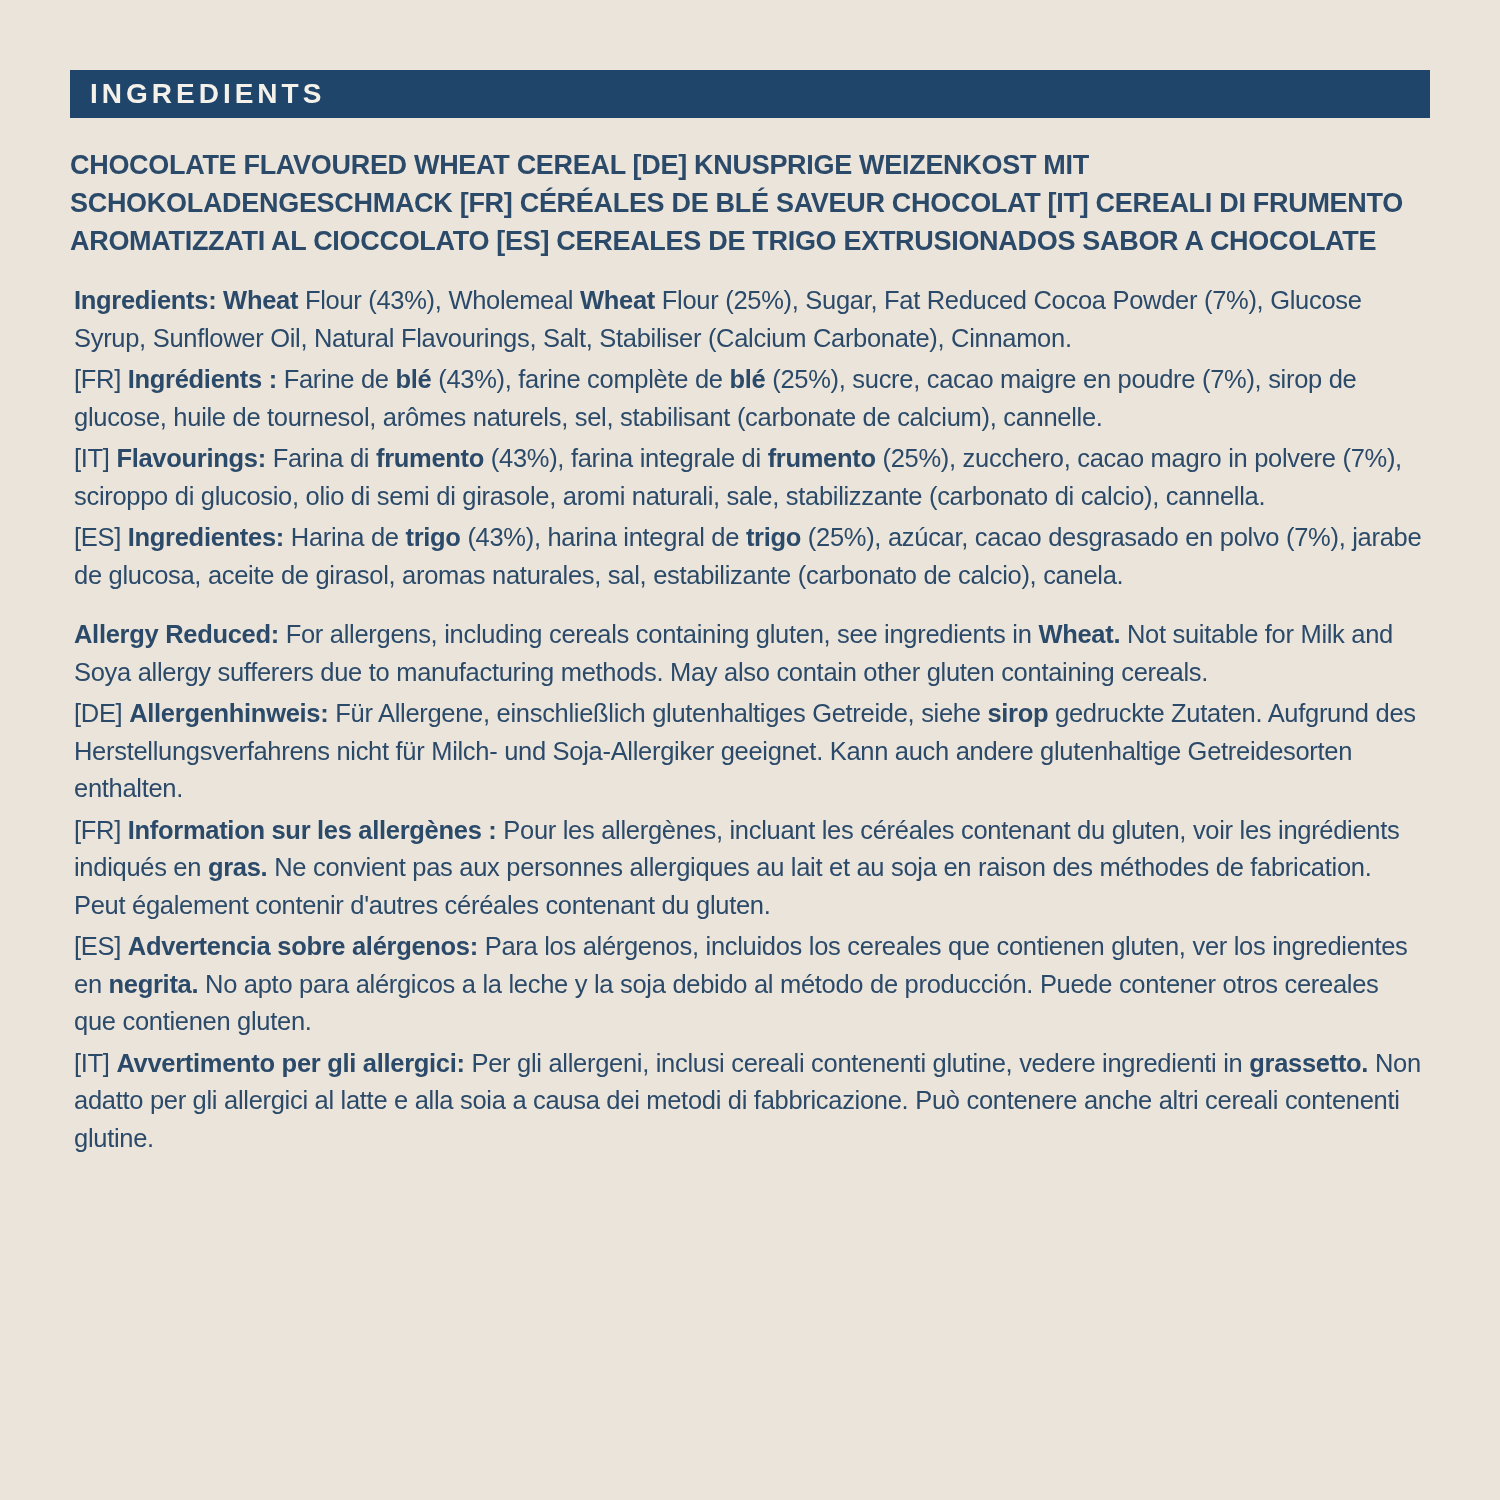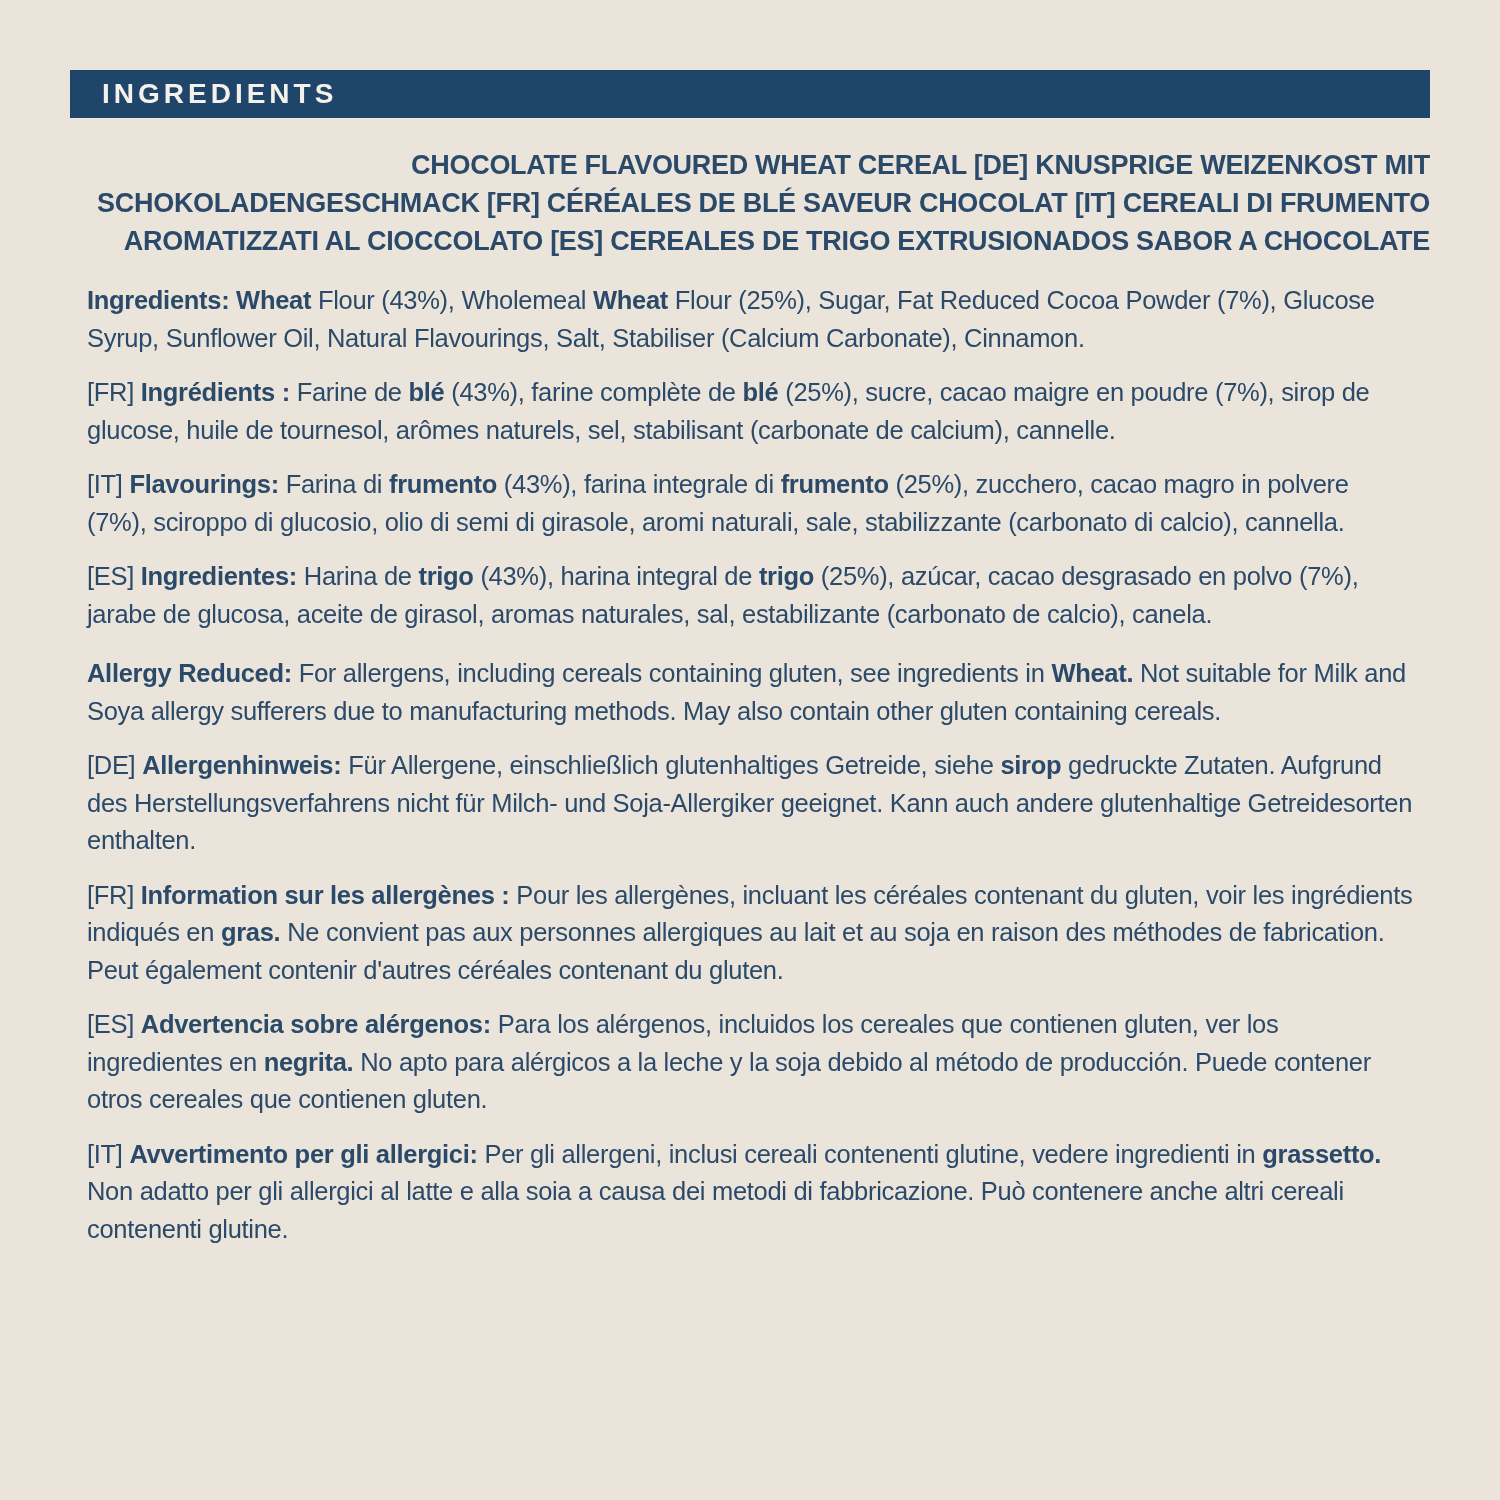"INGREDIENTS" .header-bar { padding-left: 32px -> 20px }
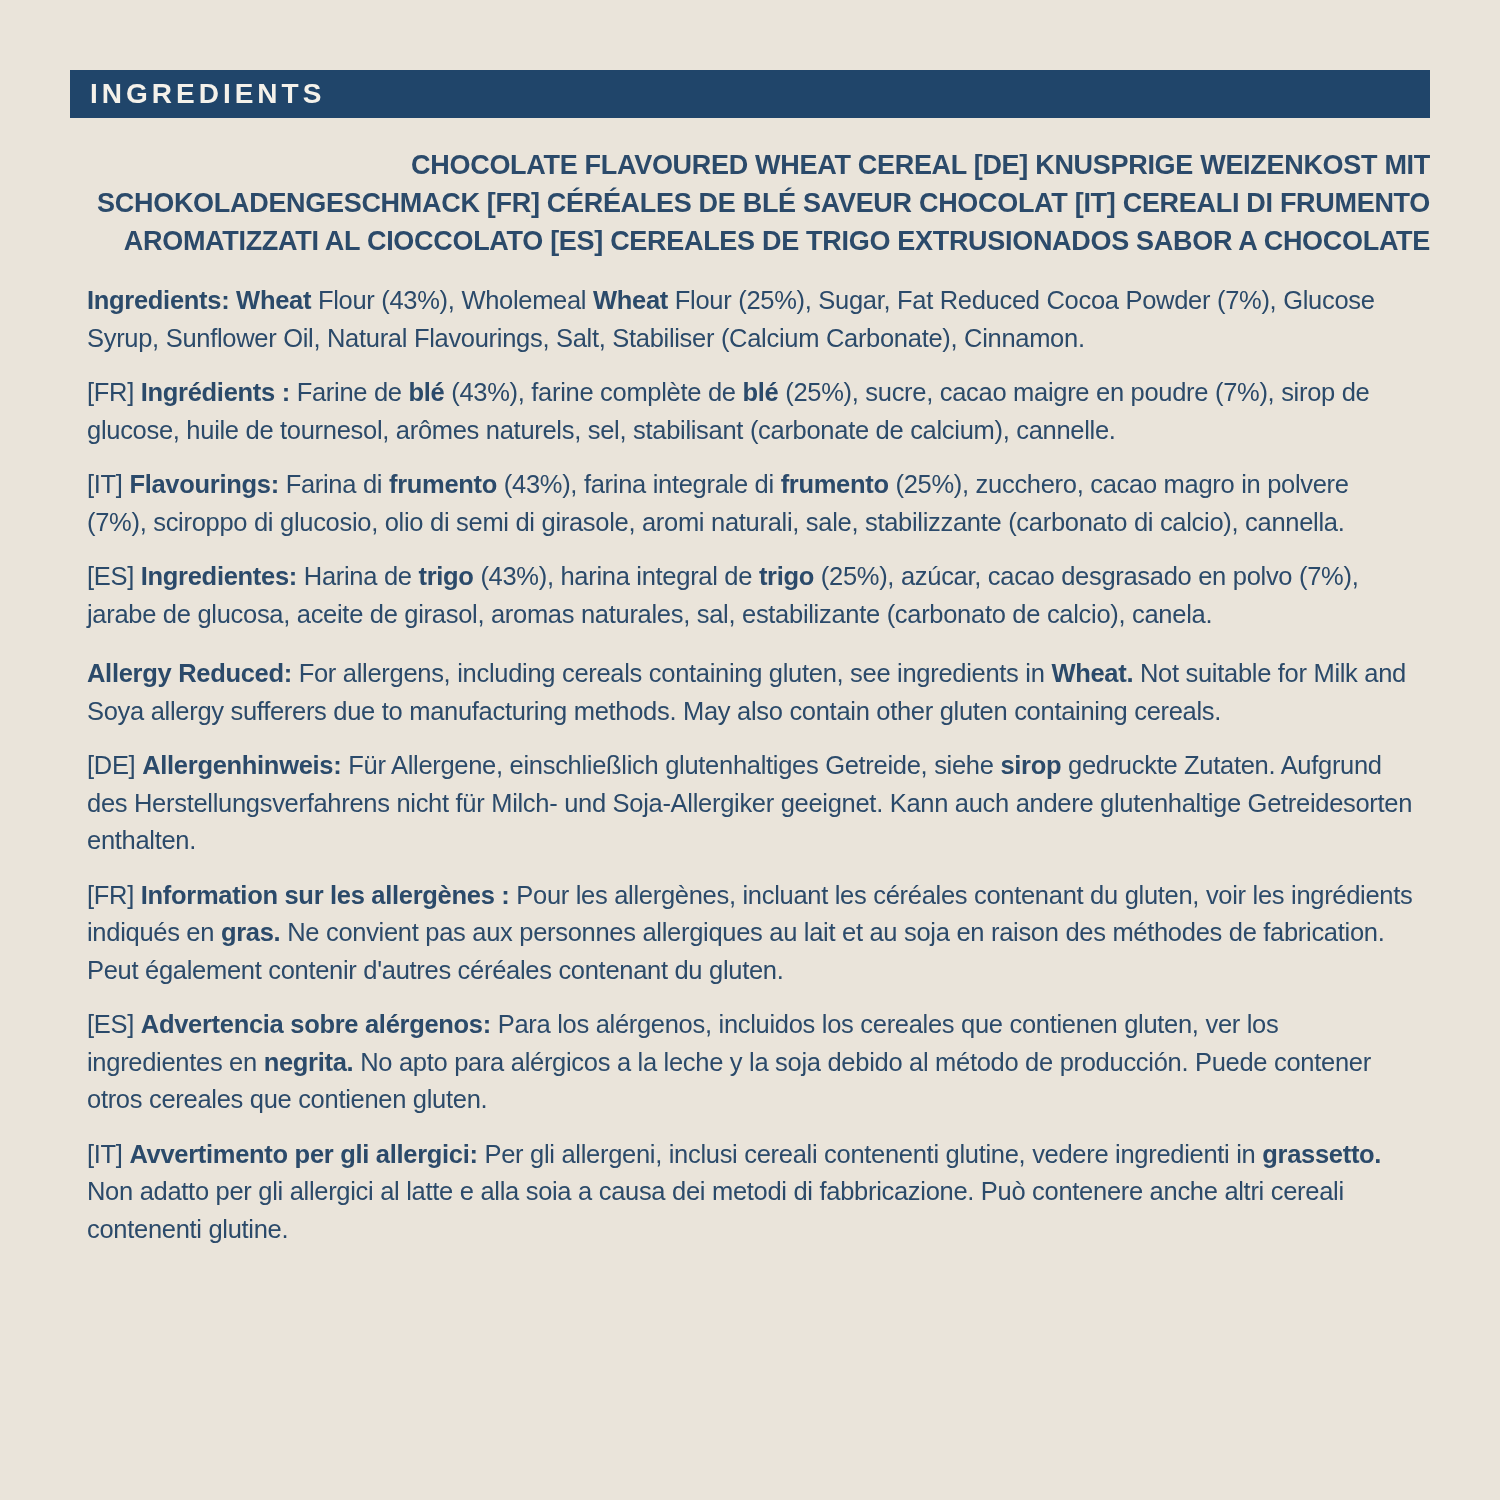"CHOCOLATE FLAVOURED WHEAT CEREAL [DE]" .product-title { text-align: right -> none }
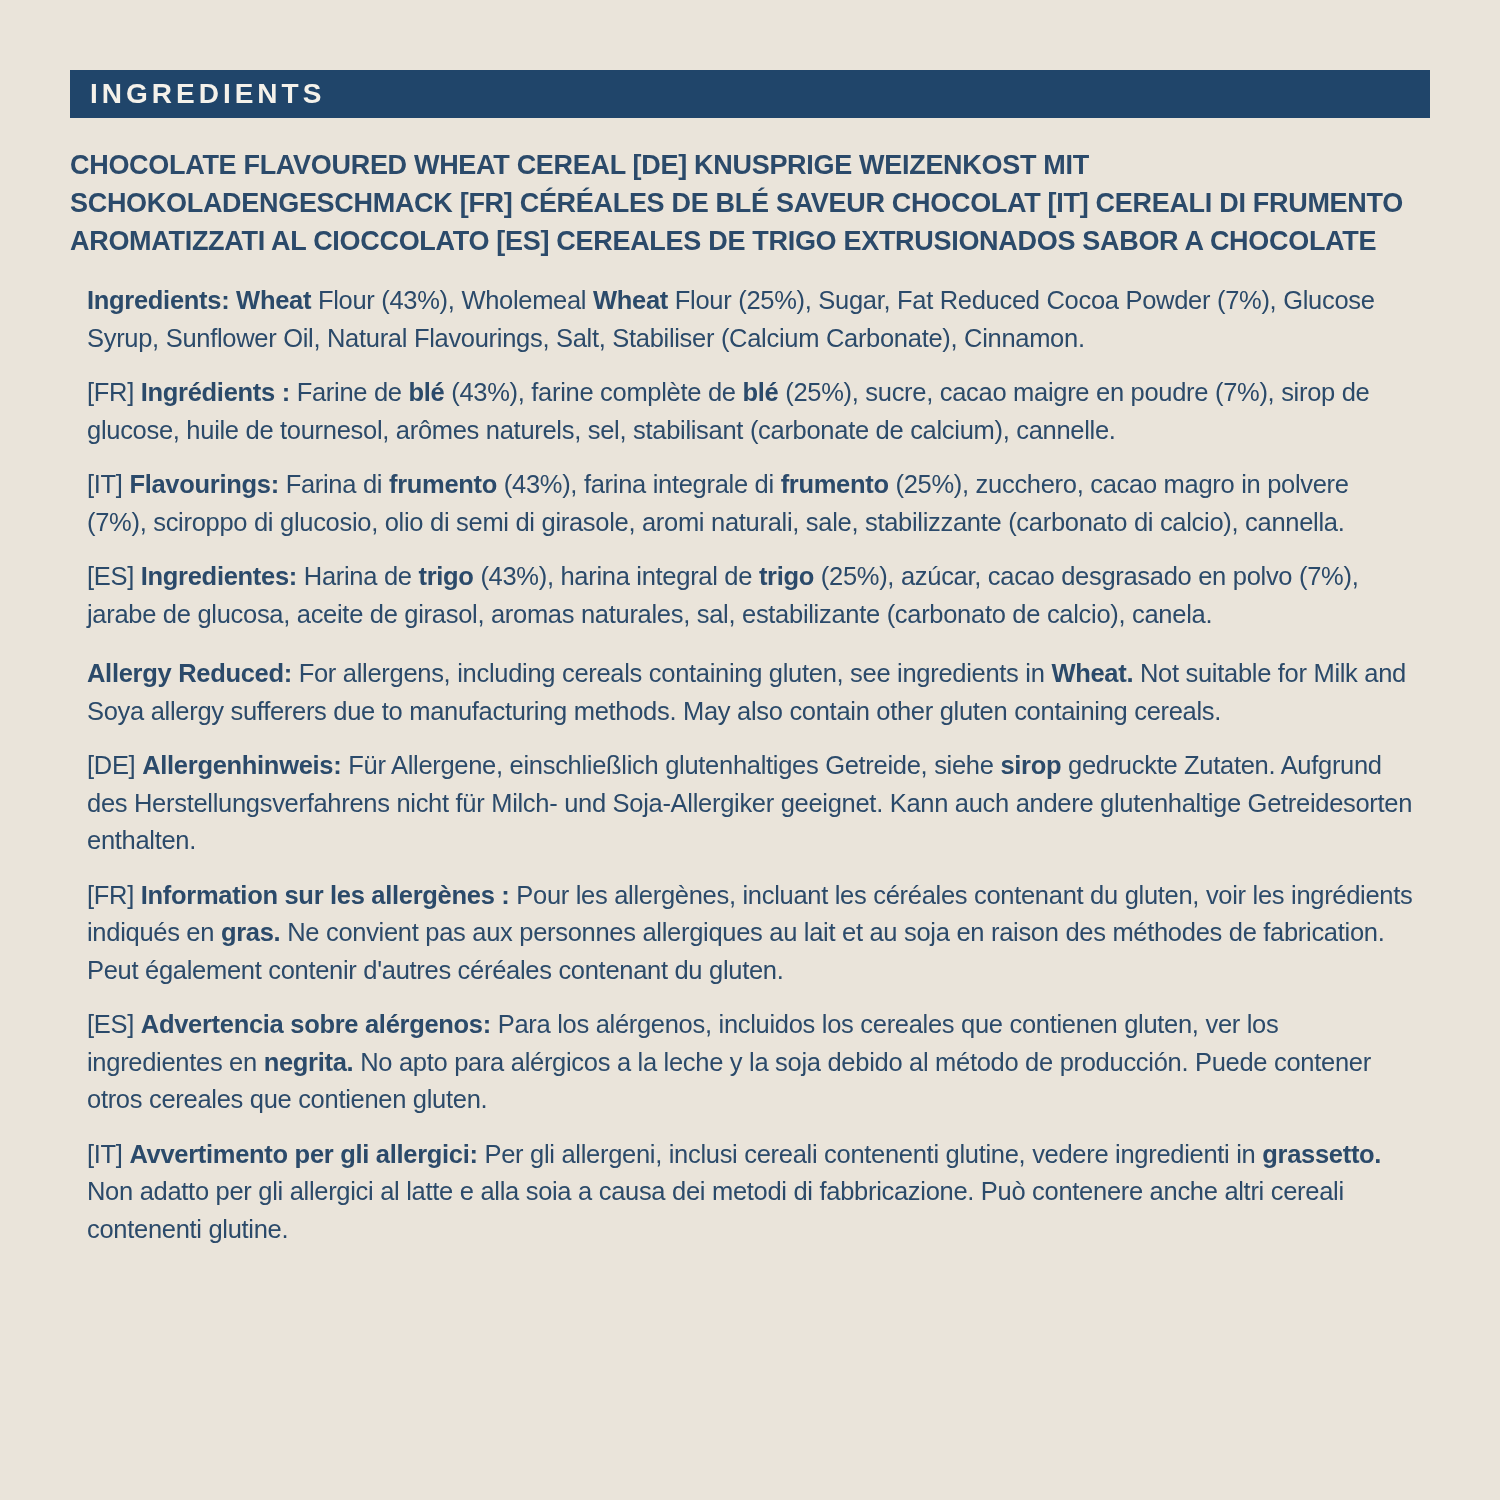"Ingredients: Wheat Flour (43%)," .entry { margin: 17px -> 4px }
